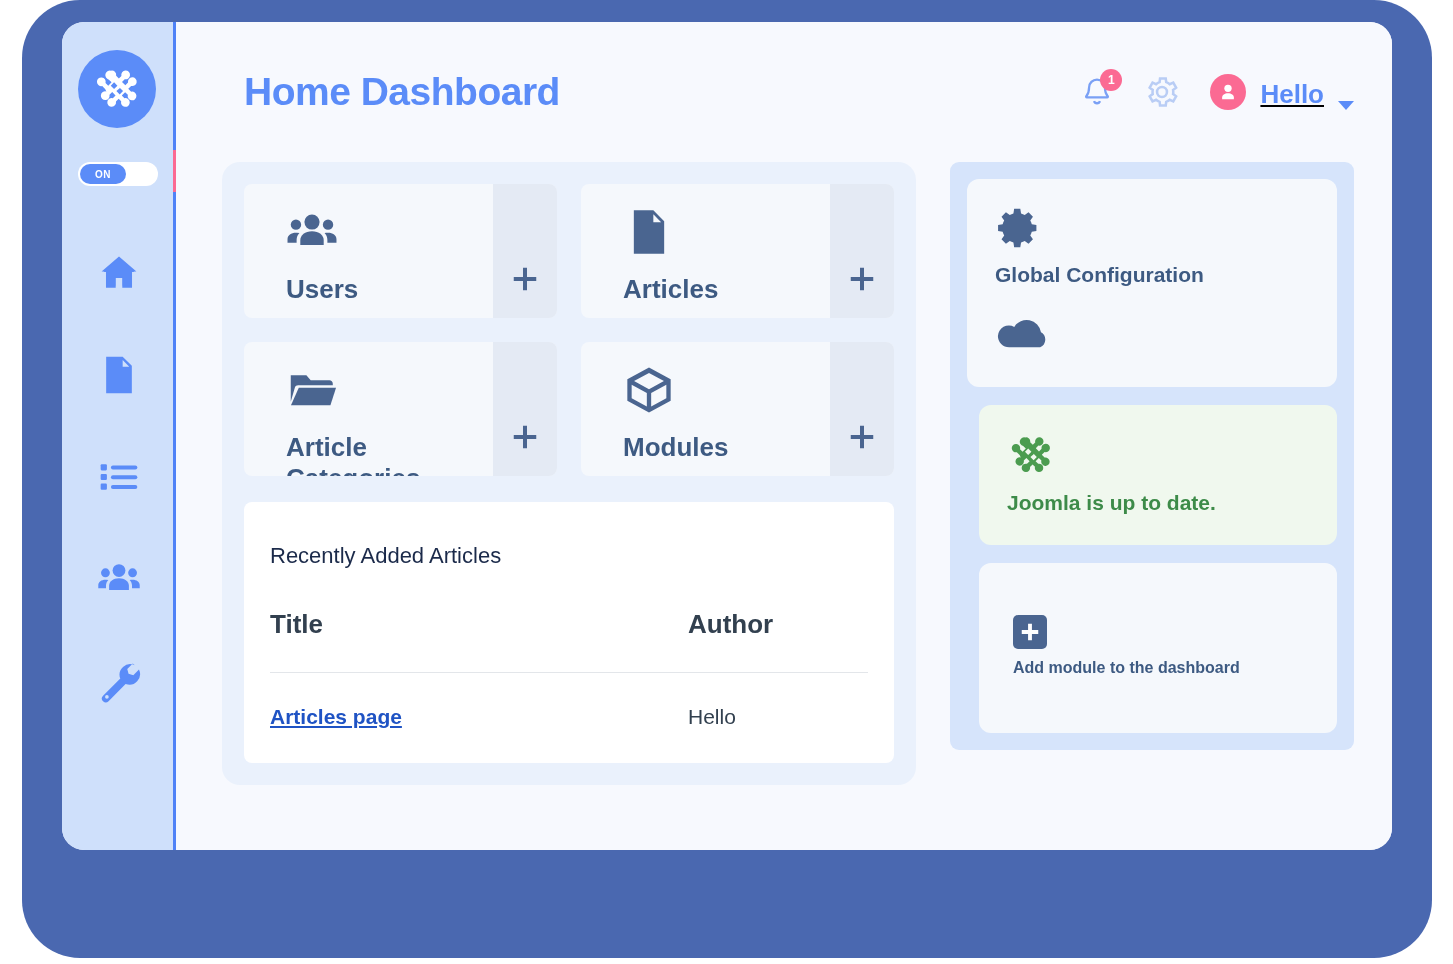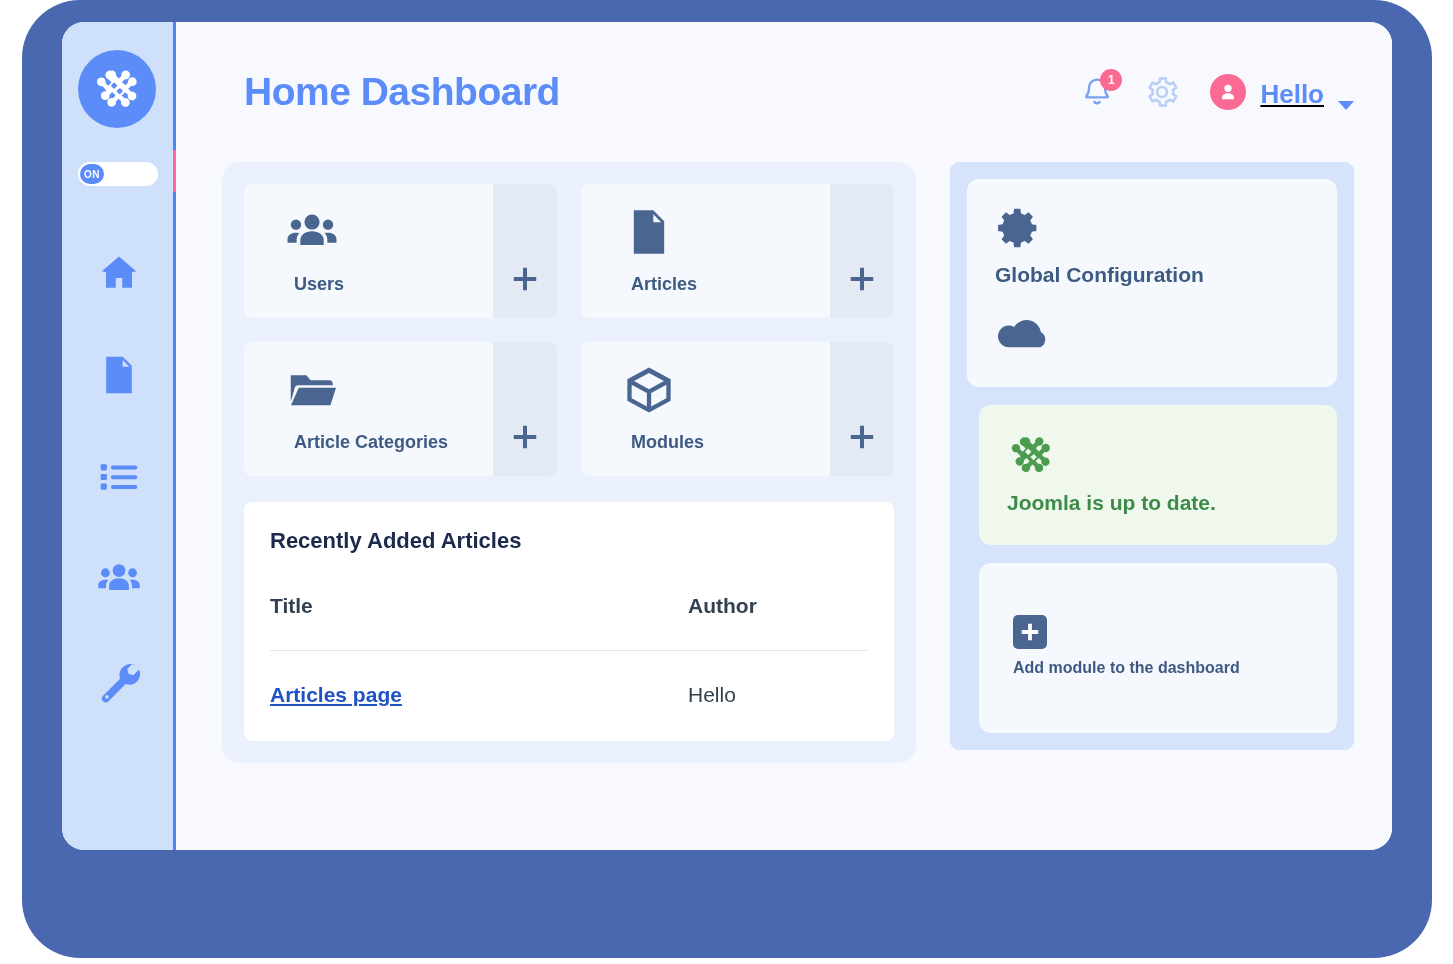"ON" .toggle-knob { width: 24px -> 46px }
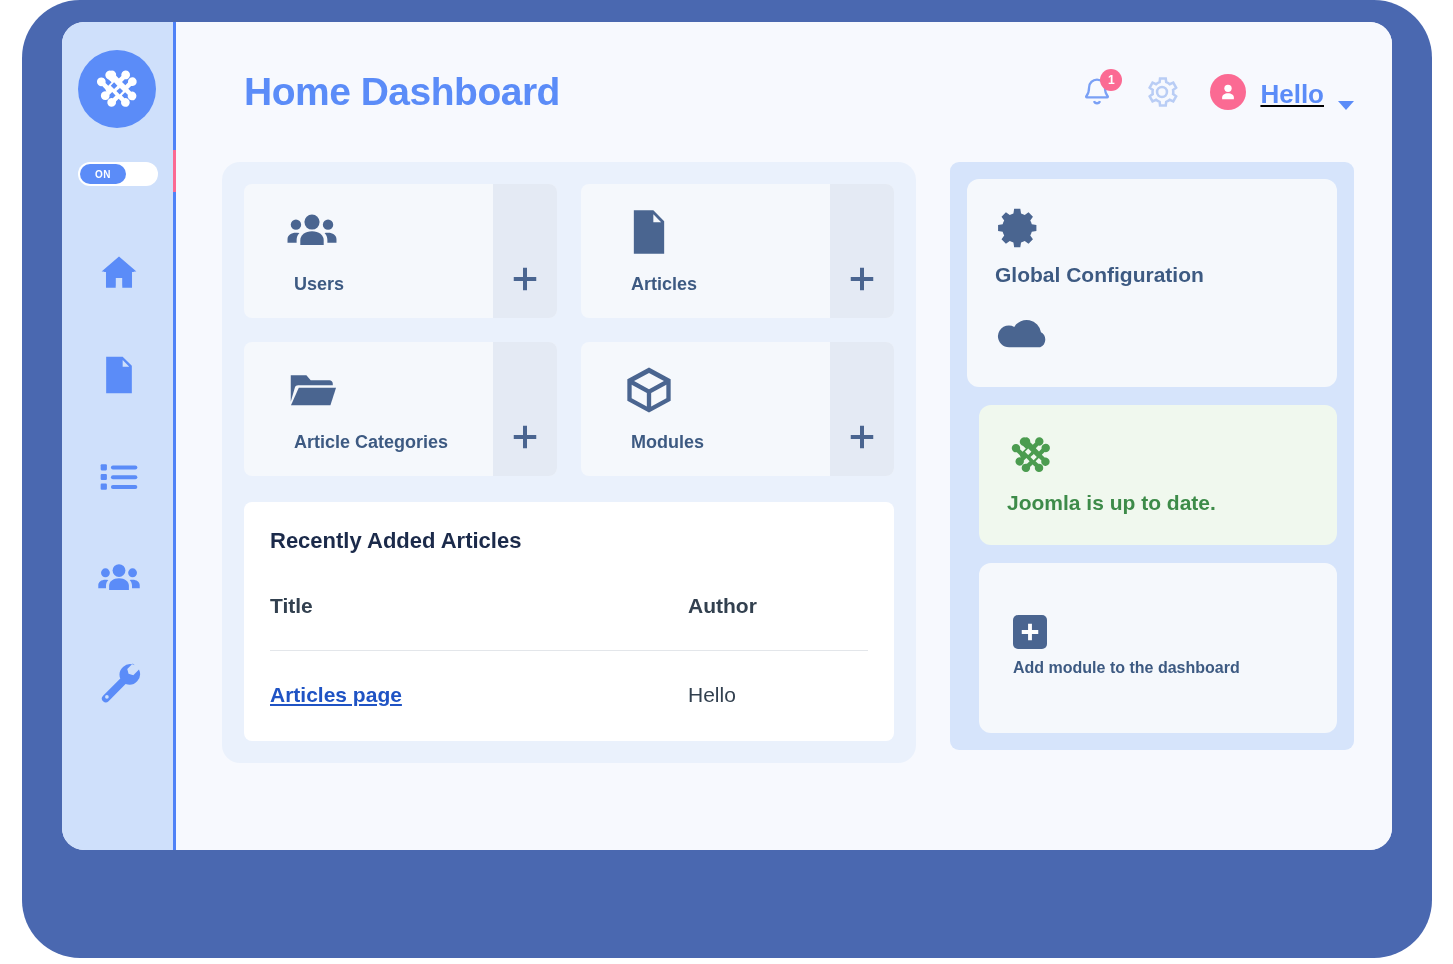"Users" .tile-label { font-size: 18px -> 26px; margin-left: 8px -> none }
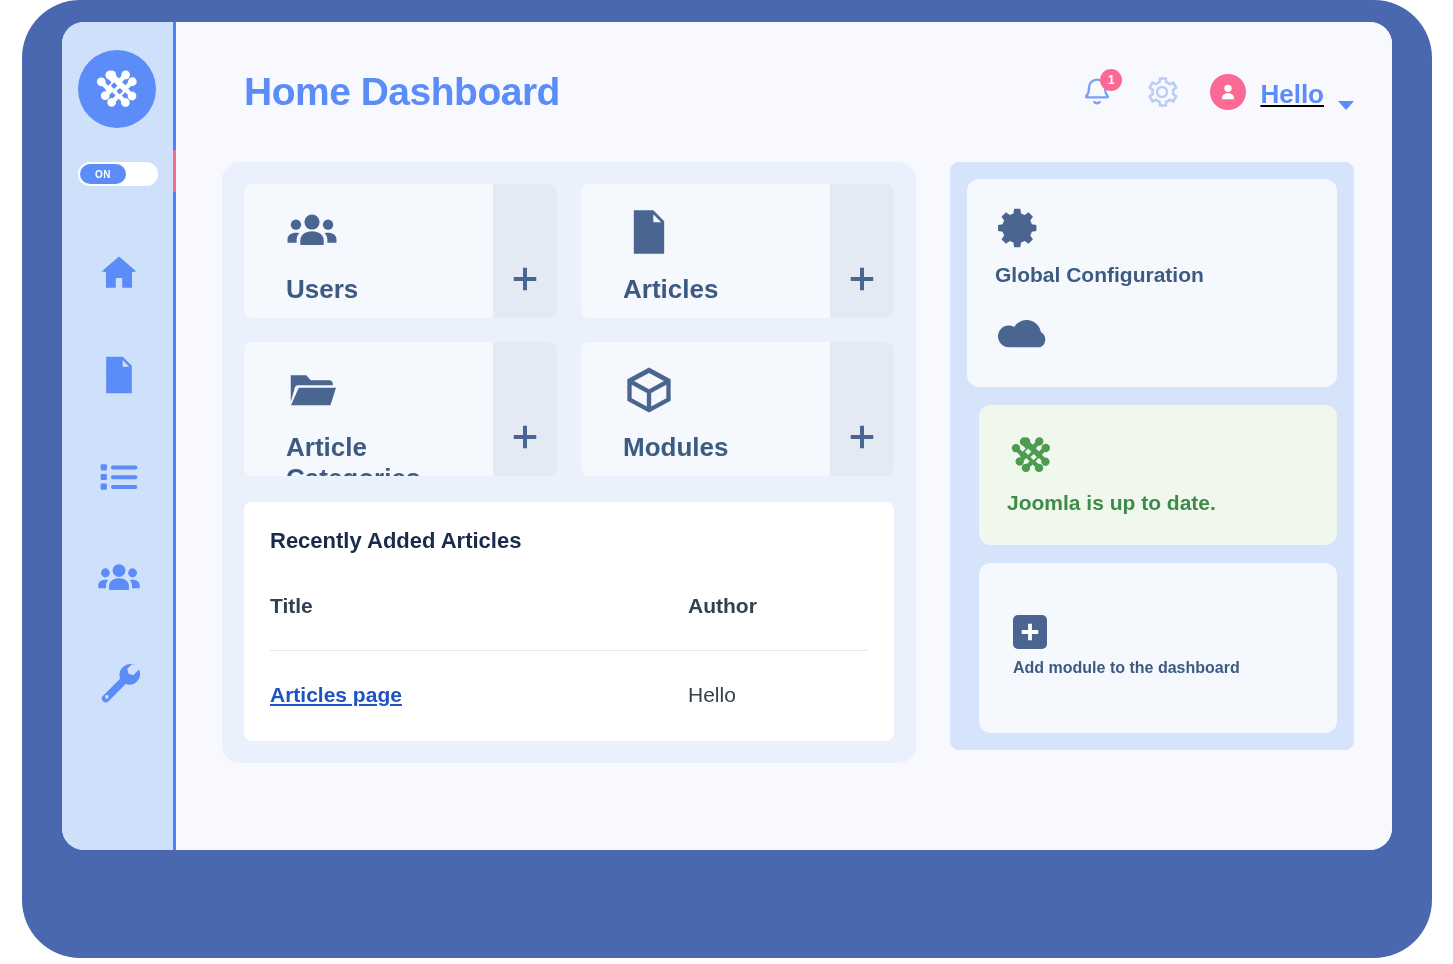"Recently Added Articles" #articles-title { font-weight: bold -> normal; padding: 26px 0 0 0 -> 41px 0 0 0 }
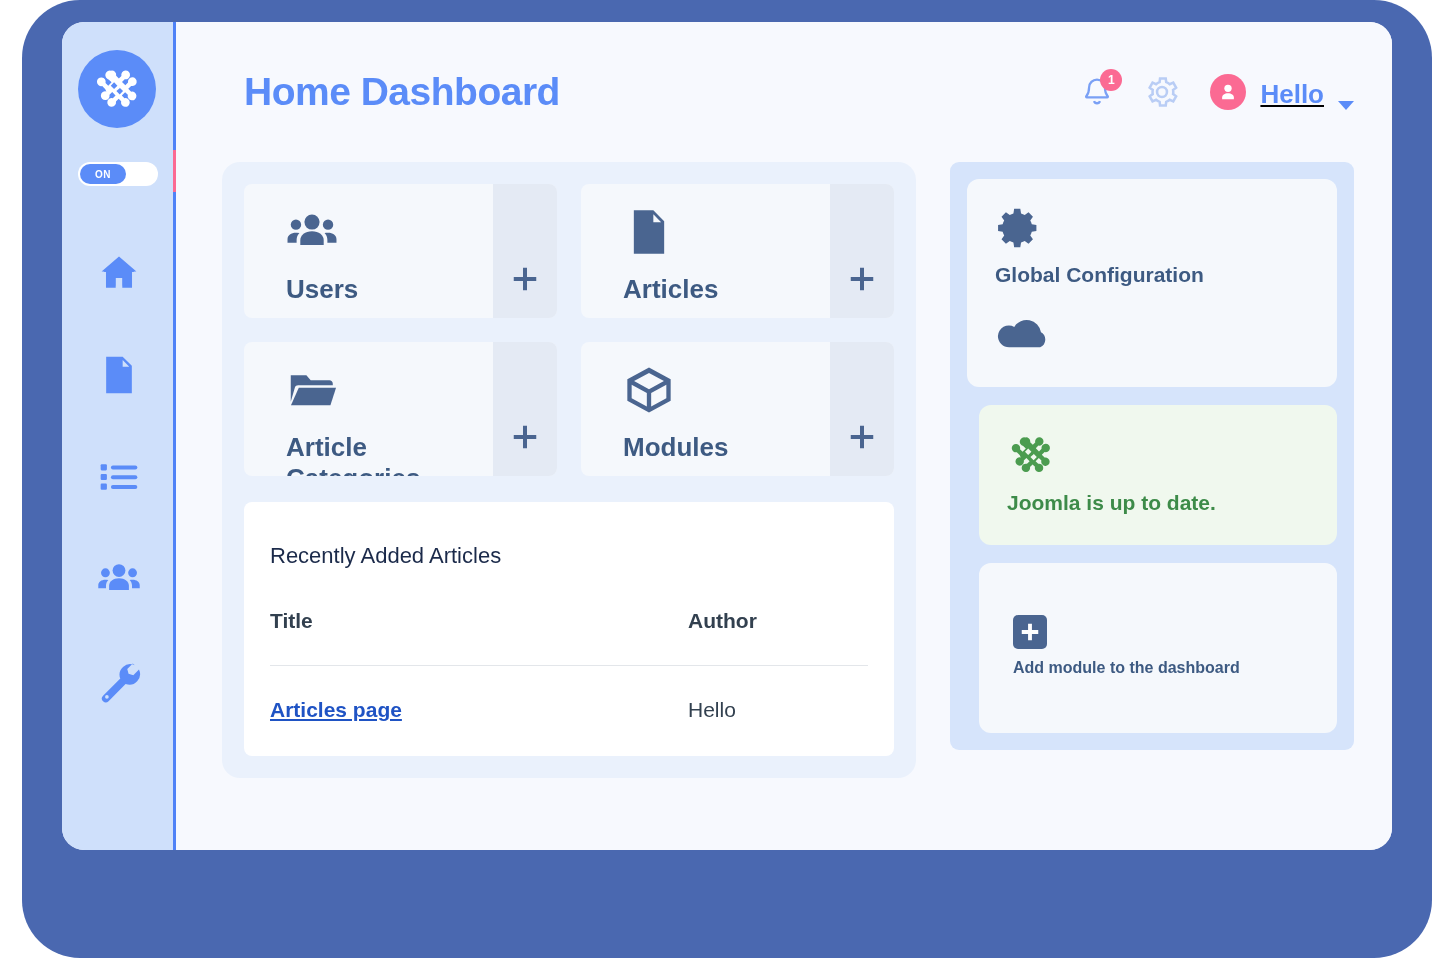"Title" #articles-table th { font-size: 21px -> 26px }
